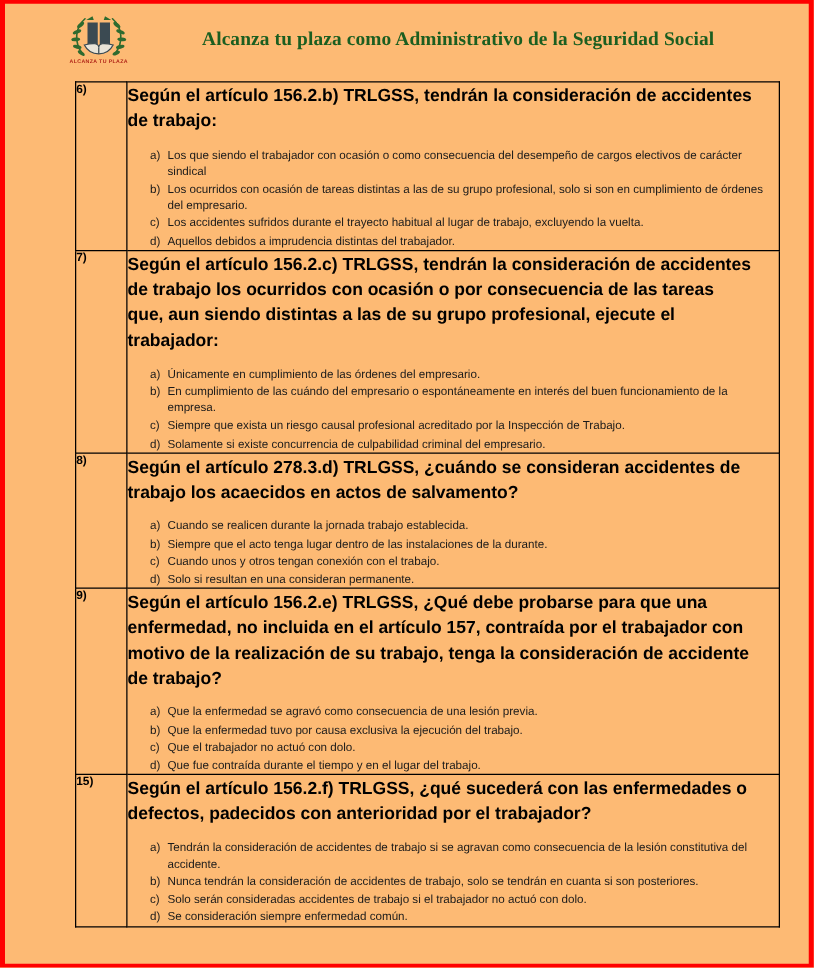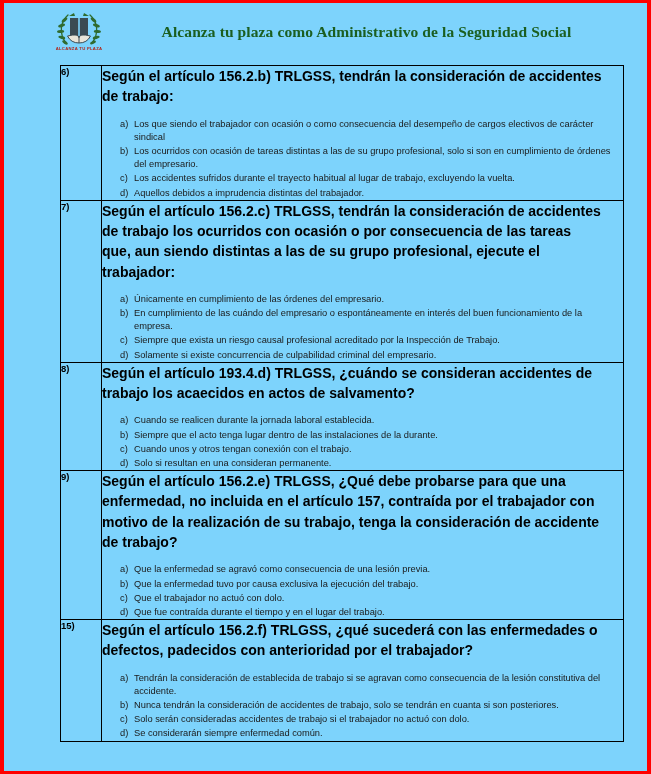"Alcanza tu plaza como Administrativo" .page { background: #7dd3fc -> #fdba74 }
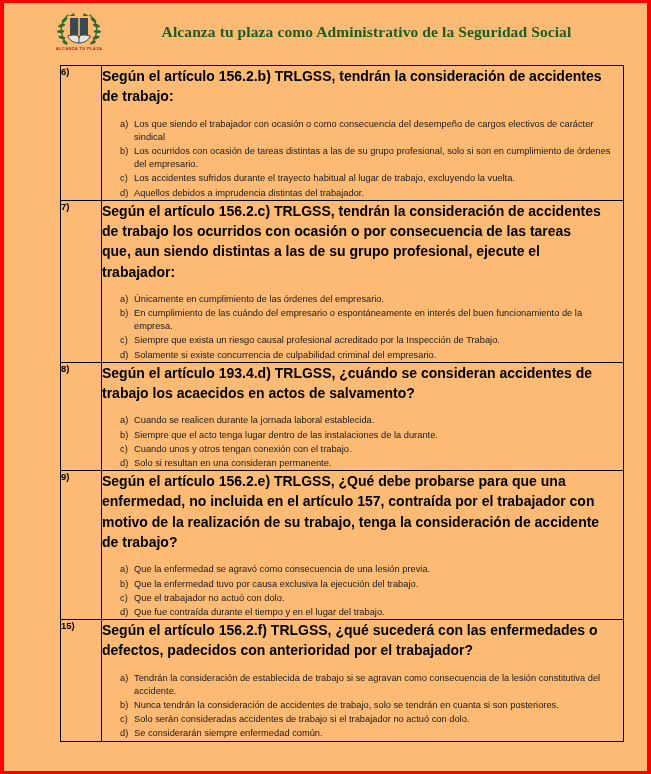"Según el artículo 193.4.d) TRLGSS," p.q-stem { text: 193.4.d -> 278.3.d }
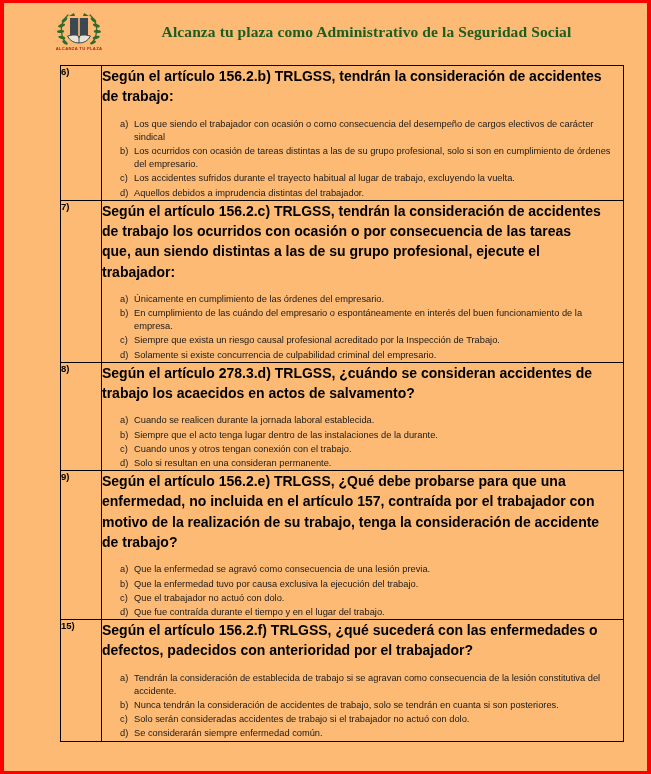"Cuando se realicen durante la" span.opt-text { text: laboral -> trabajo }
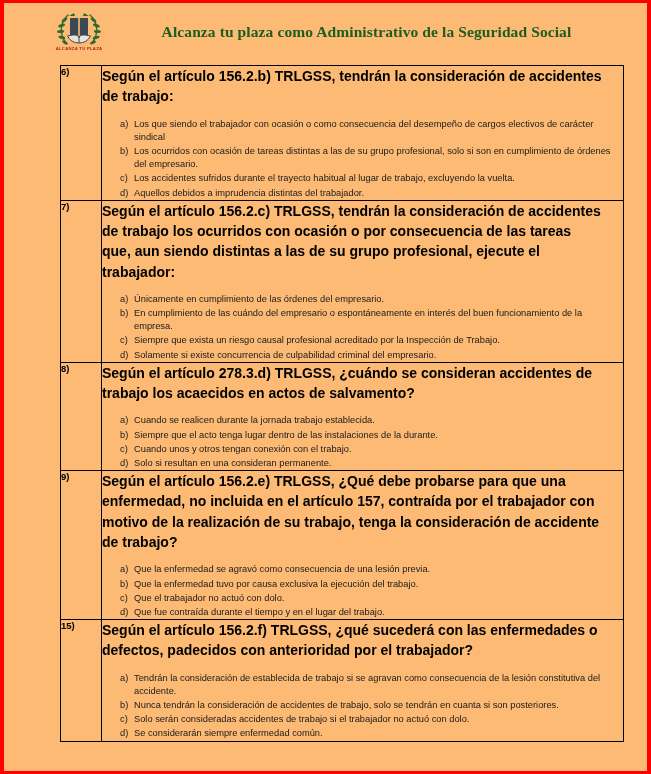"Tendrán la consideración de establecida" span.opt-text { text: establecida -> accidentes }
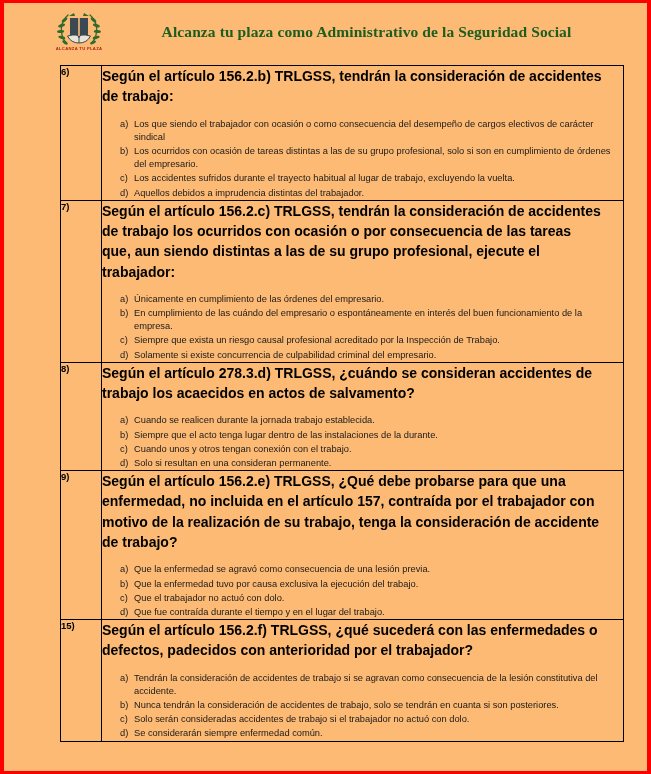"Se considerarán siempre enfermedad" span.opt-text { text: considerarán -> consideración }
